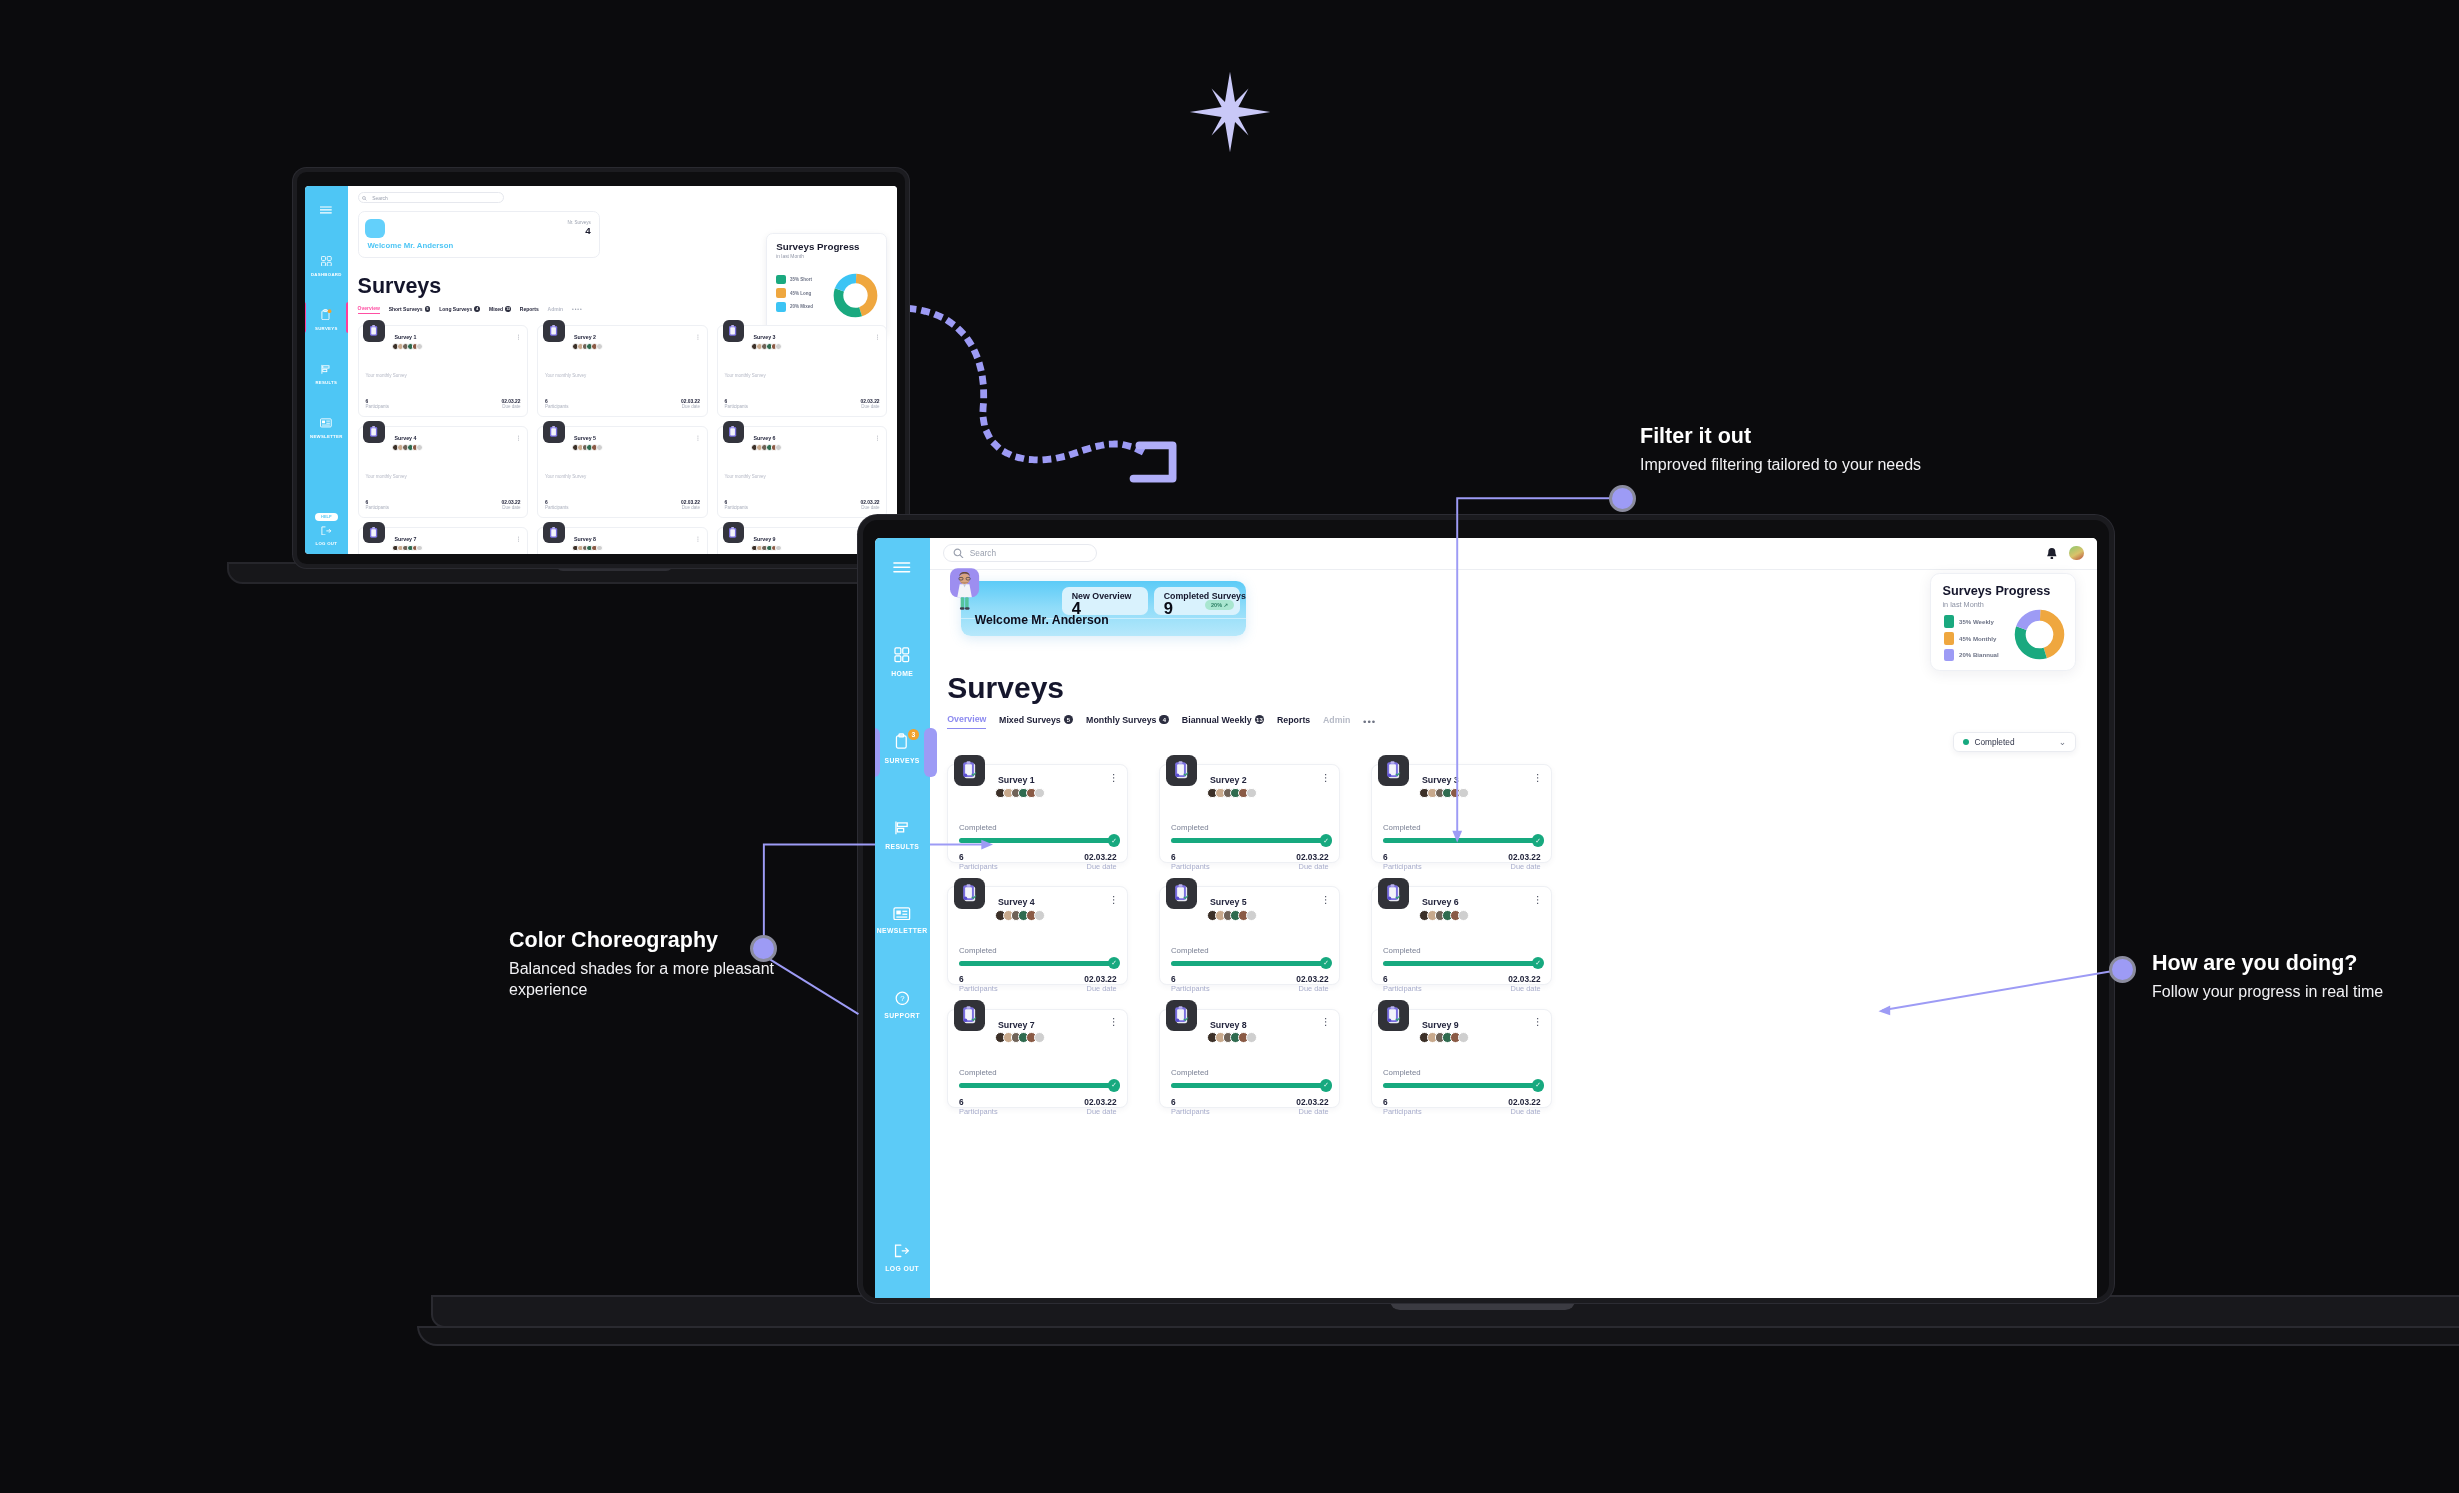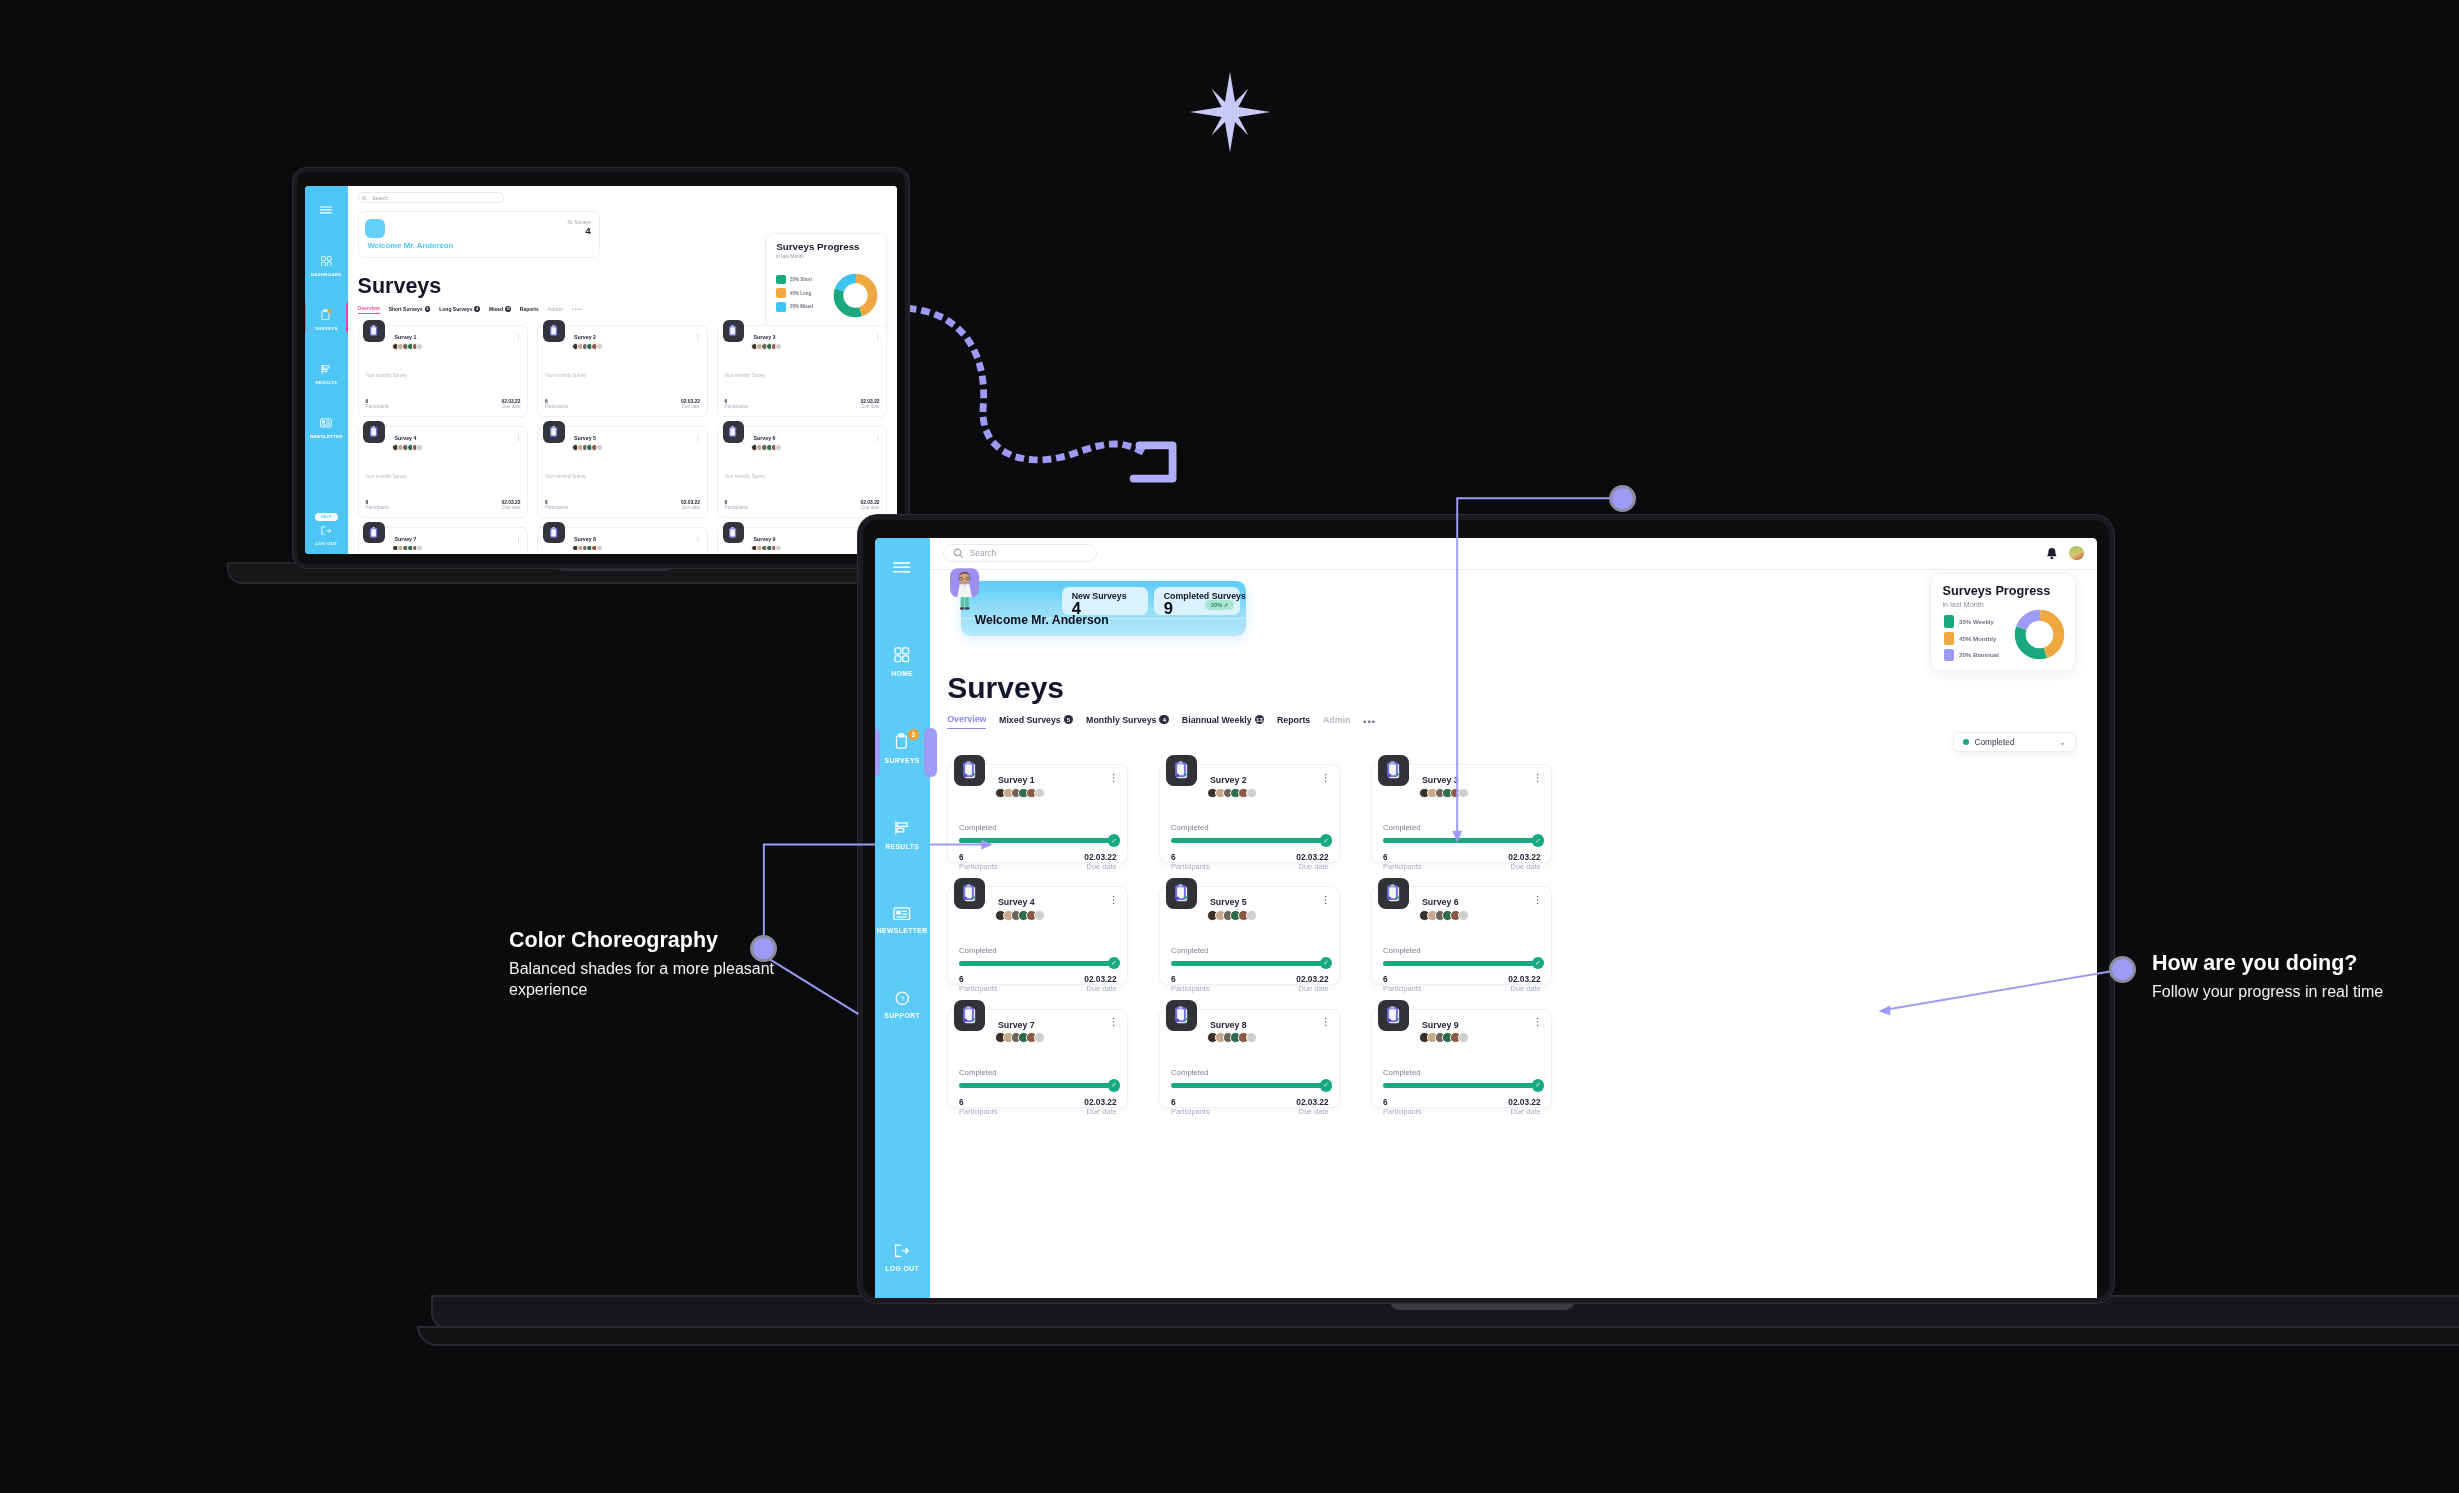"Filter it out" div.callout { html: none -> <div> <h4>Filter it out</h4> <p>Improved filtering tailored to your needs</p> </div> }
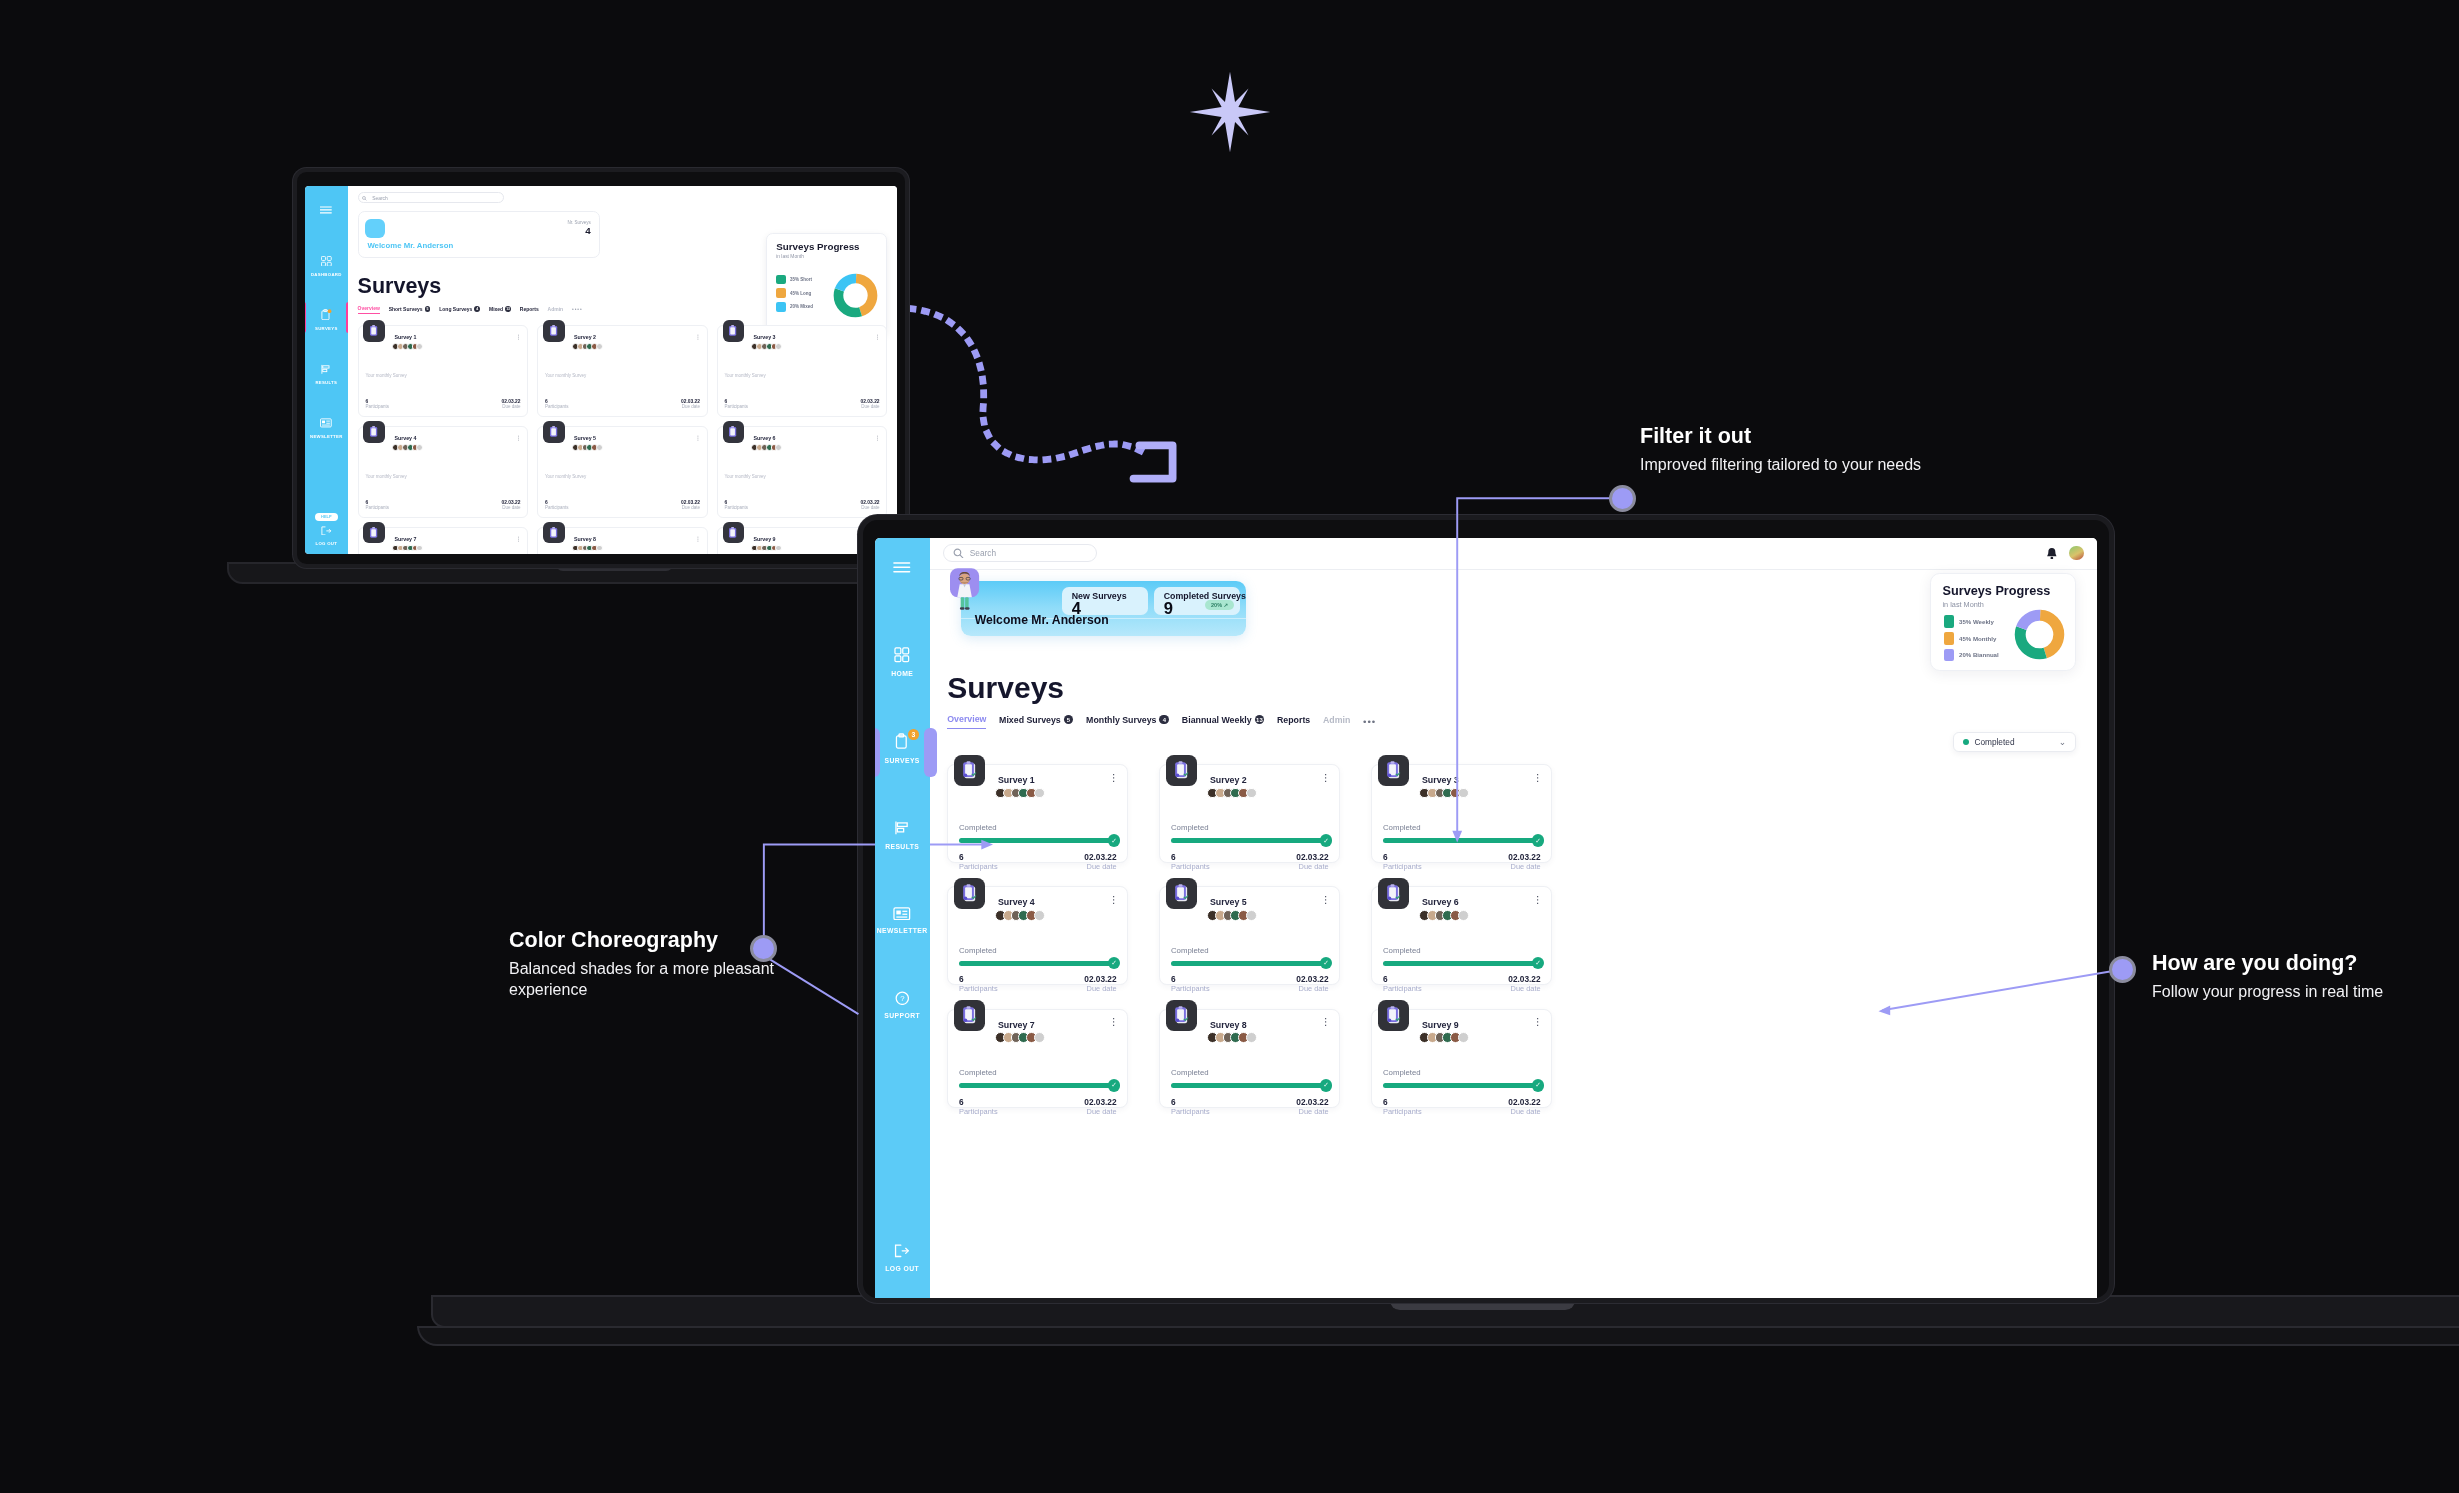"New Surveys" div.k { text: Surveys -> Overview }
